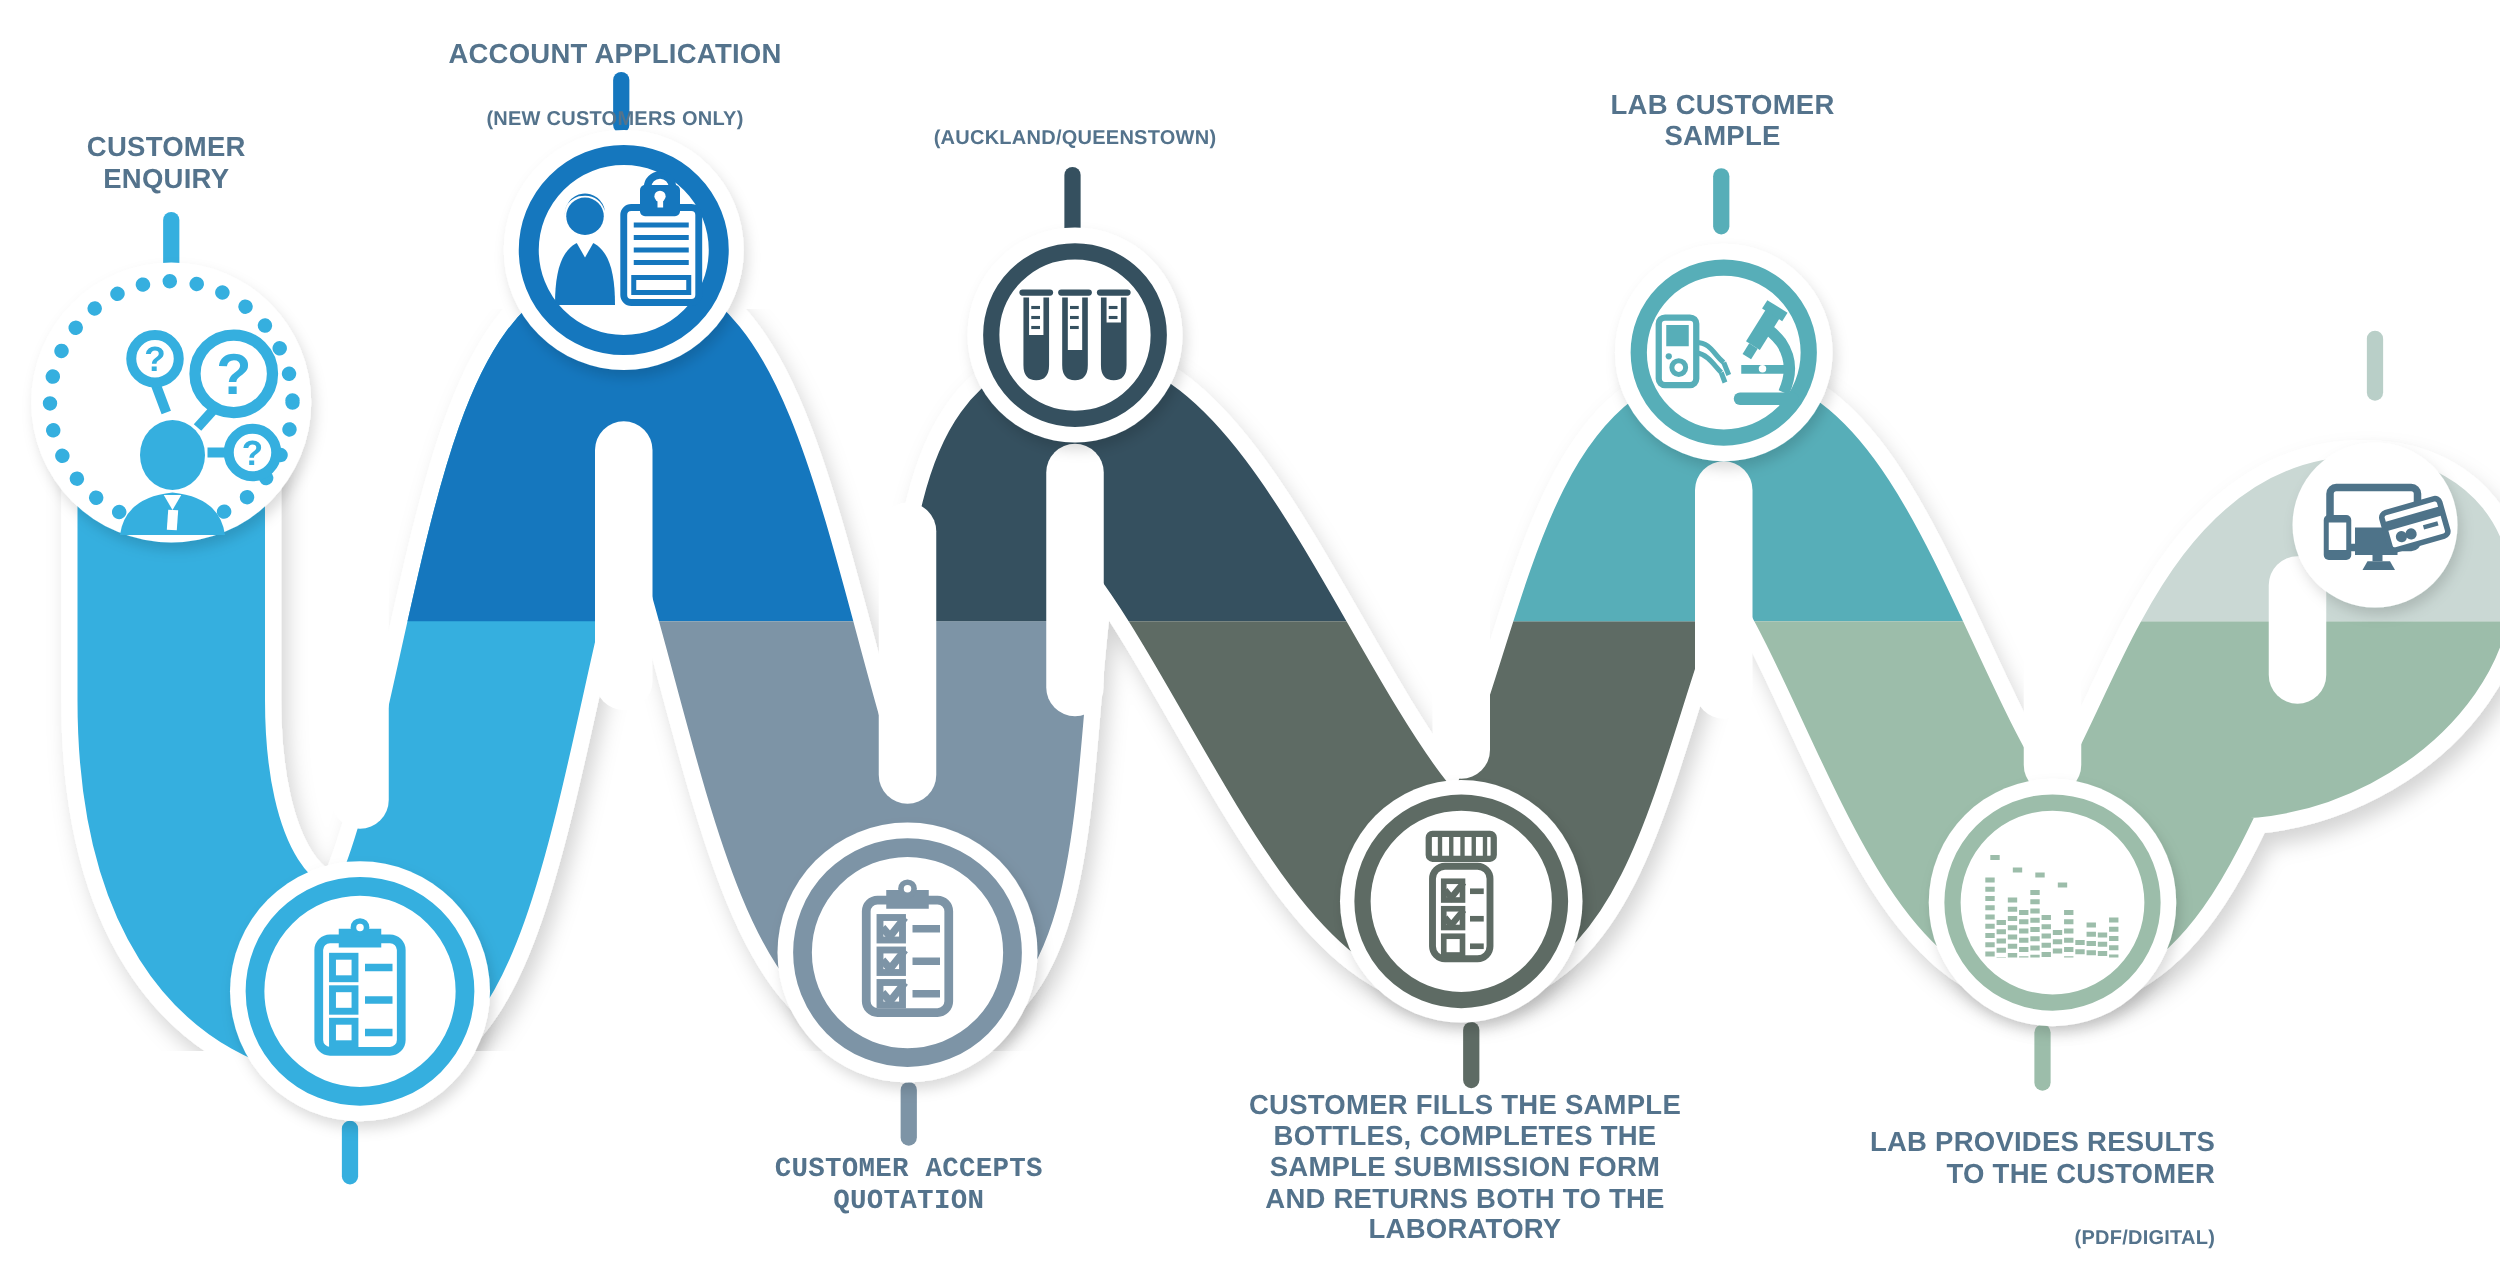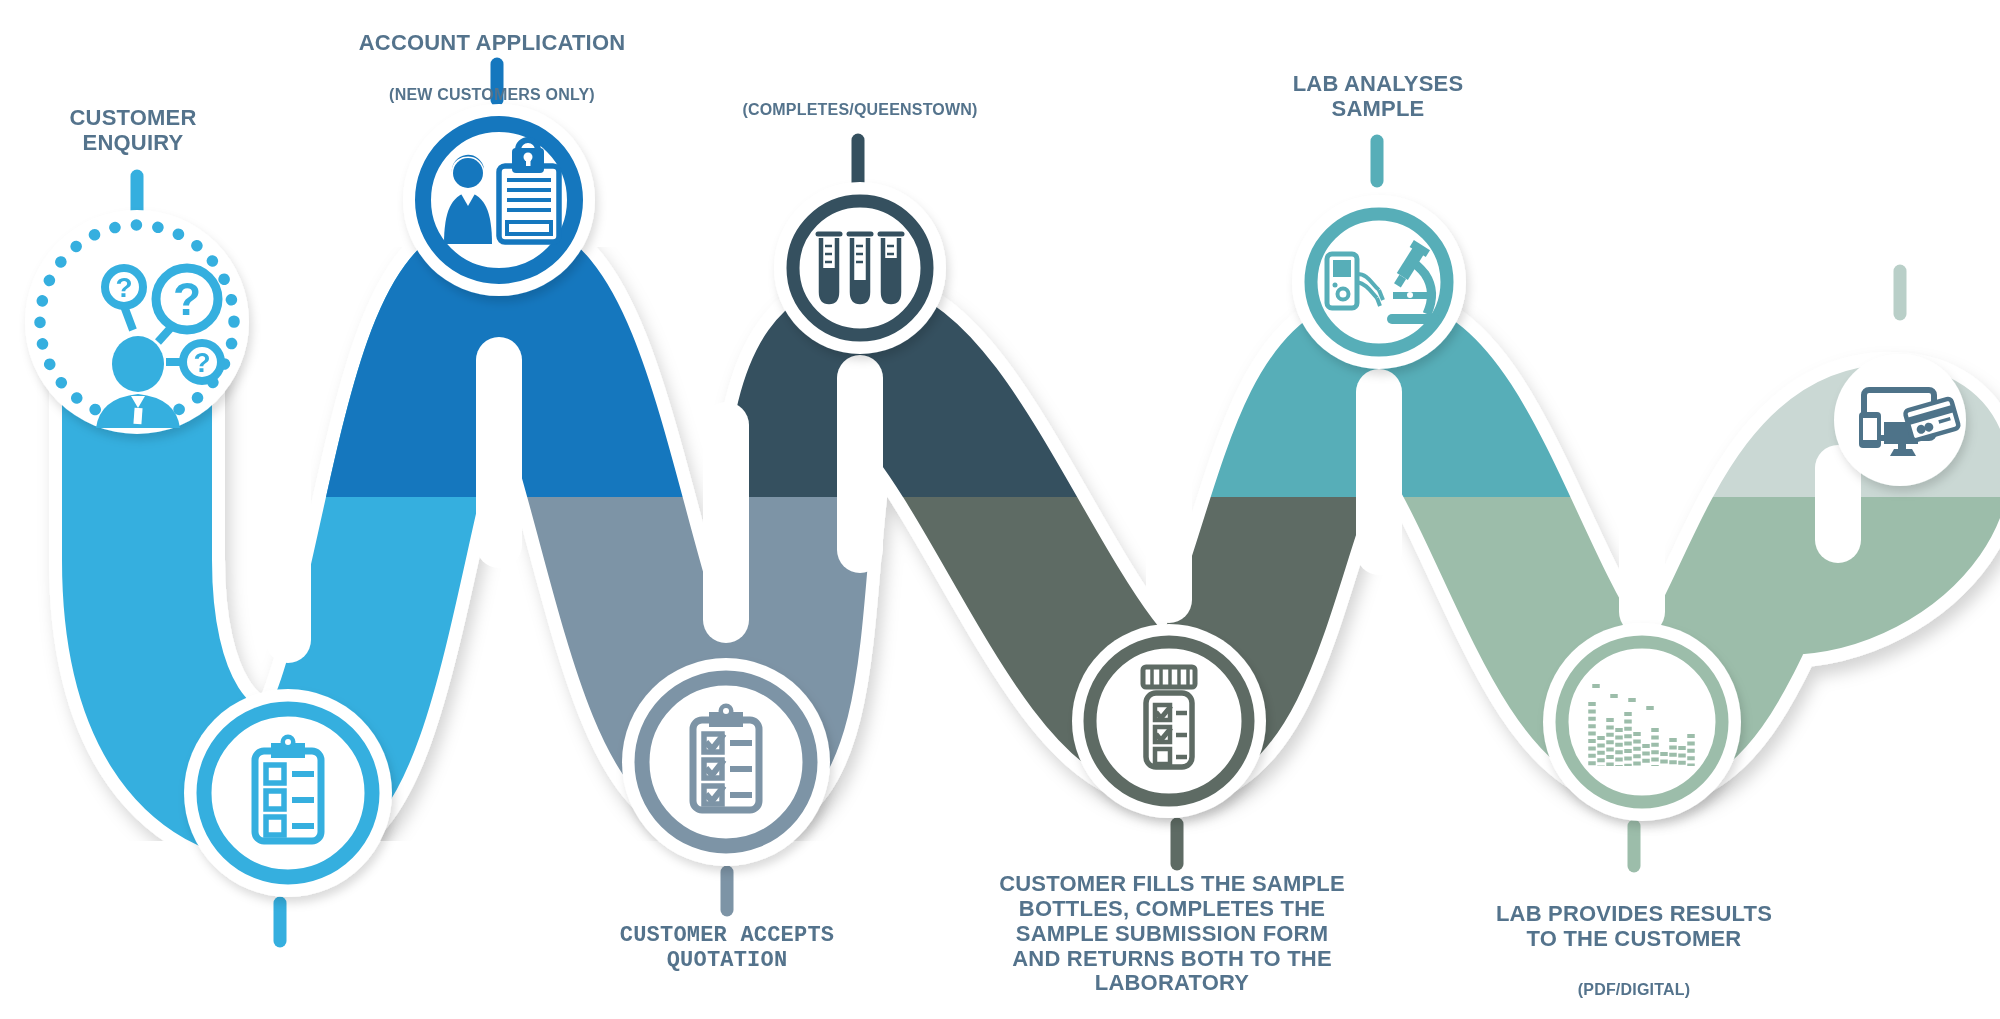"LAB ANALYSES" div.step-label { text: ANALYSES -> CUSTOMER }
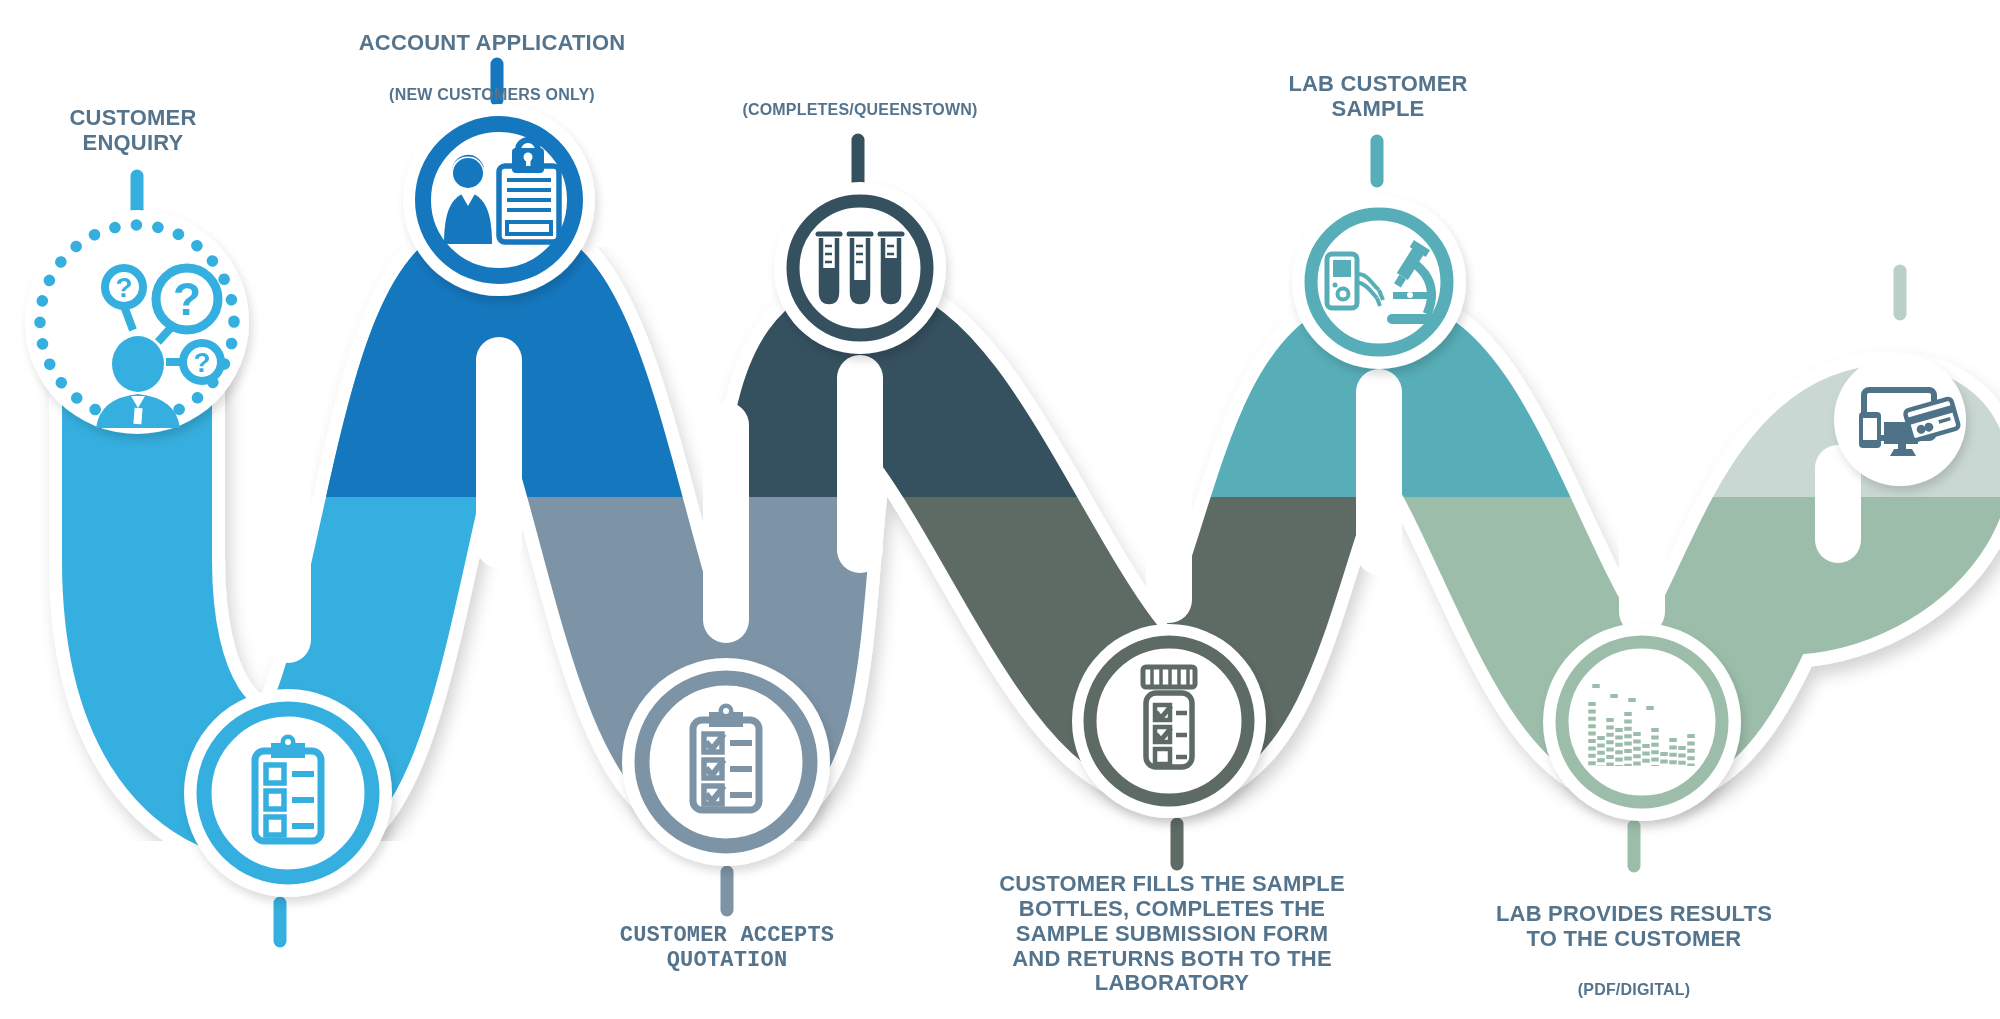"(COMPLETES/QUEENSTOWN)" span.step-sublabel { text: COMPLETES/QUEENSTOWN -> AUCKLAND/QUEENSTOWN }
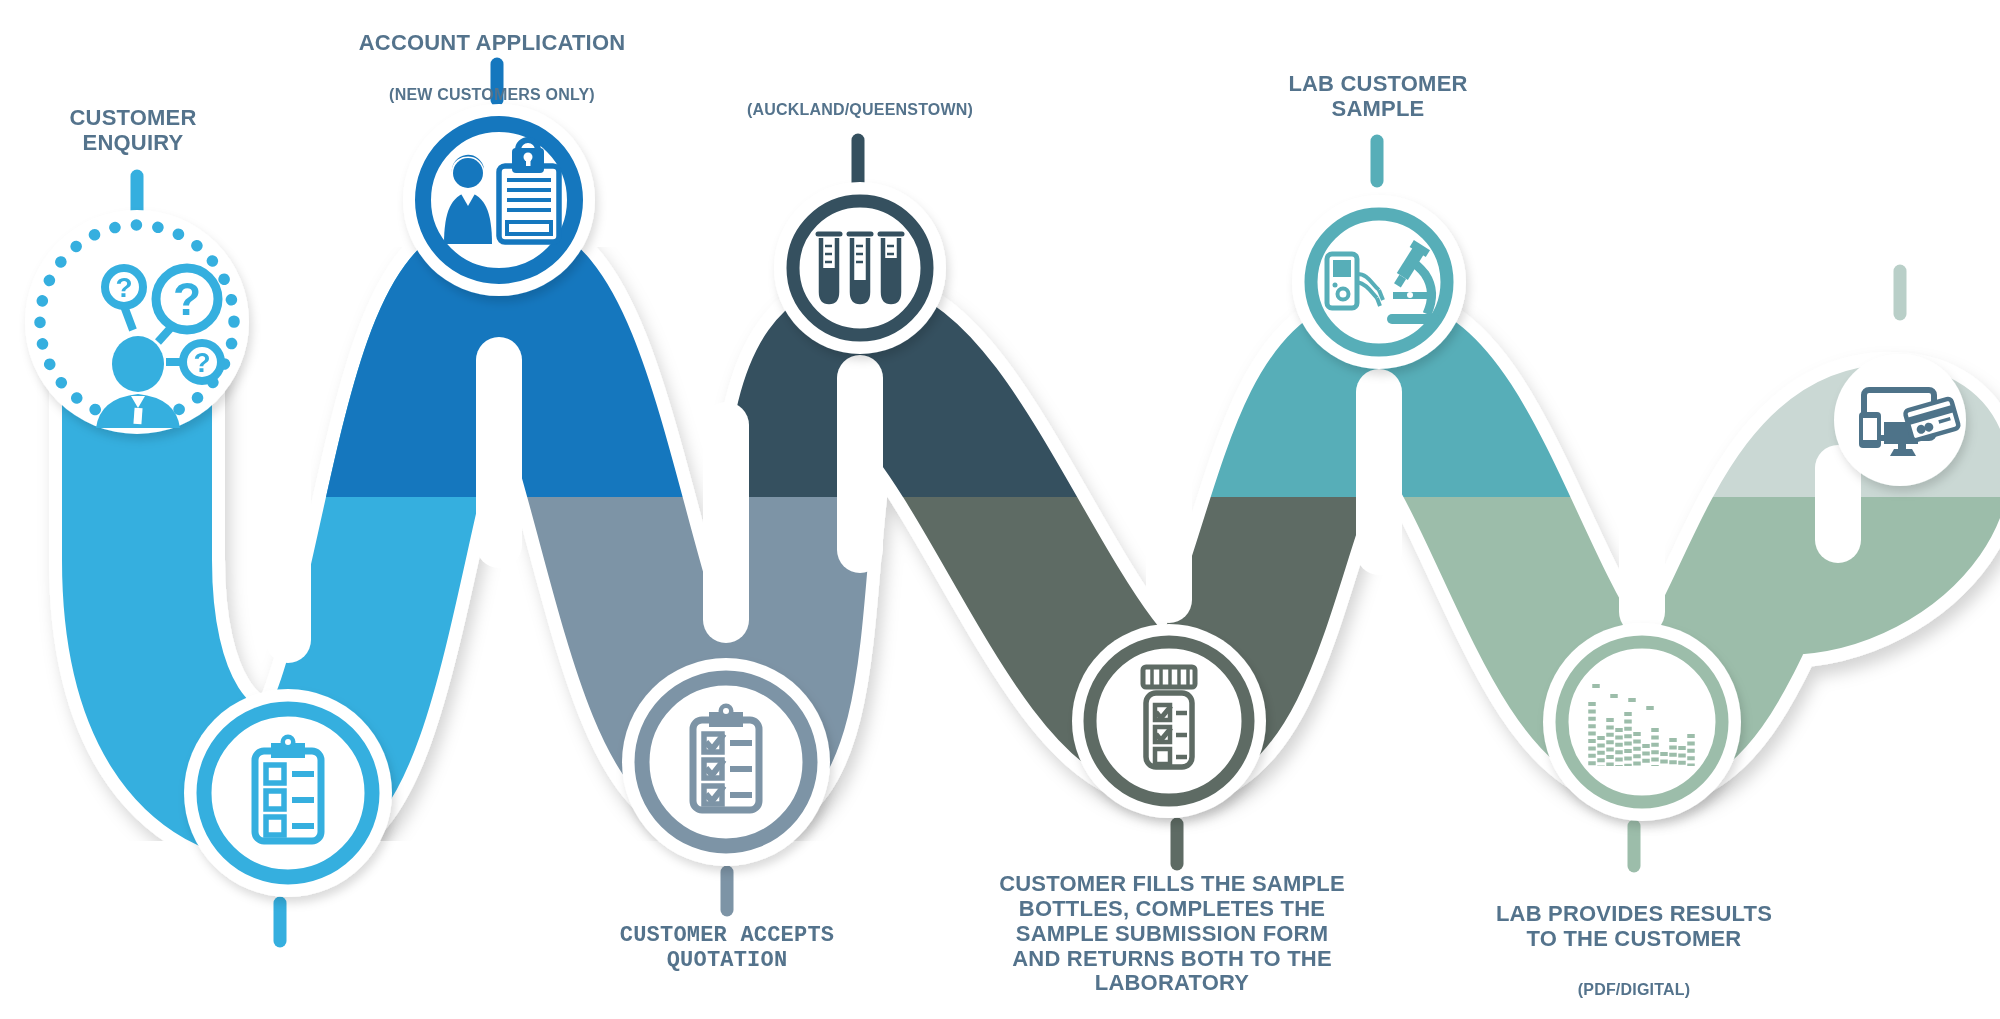"LAB PROVIDES RESULTS" div.step-label { text-align: none -> right }
